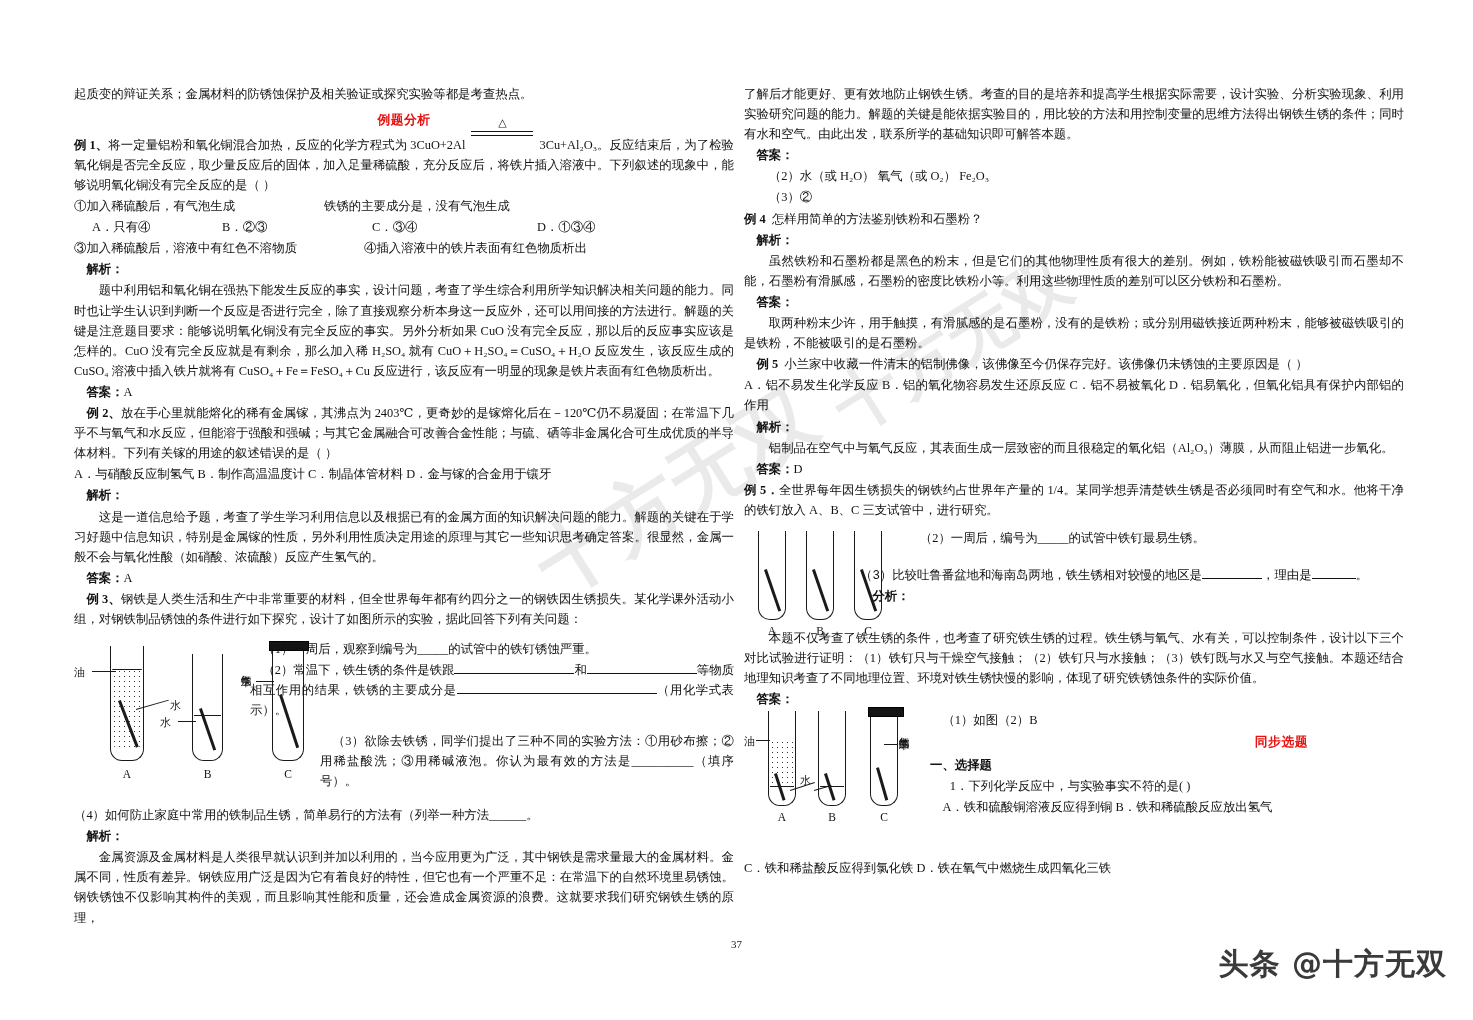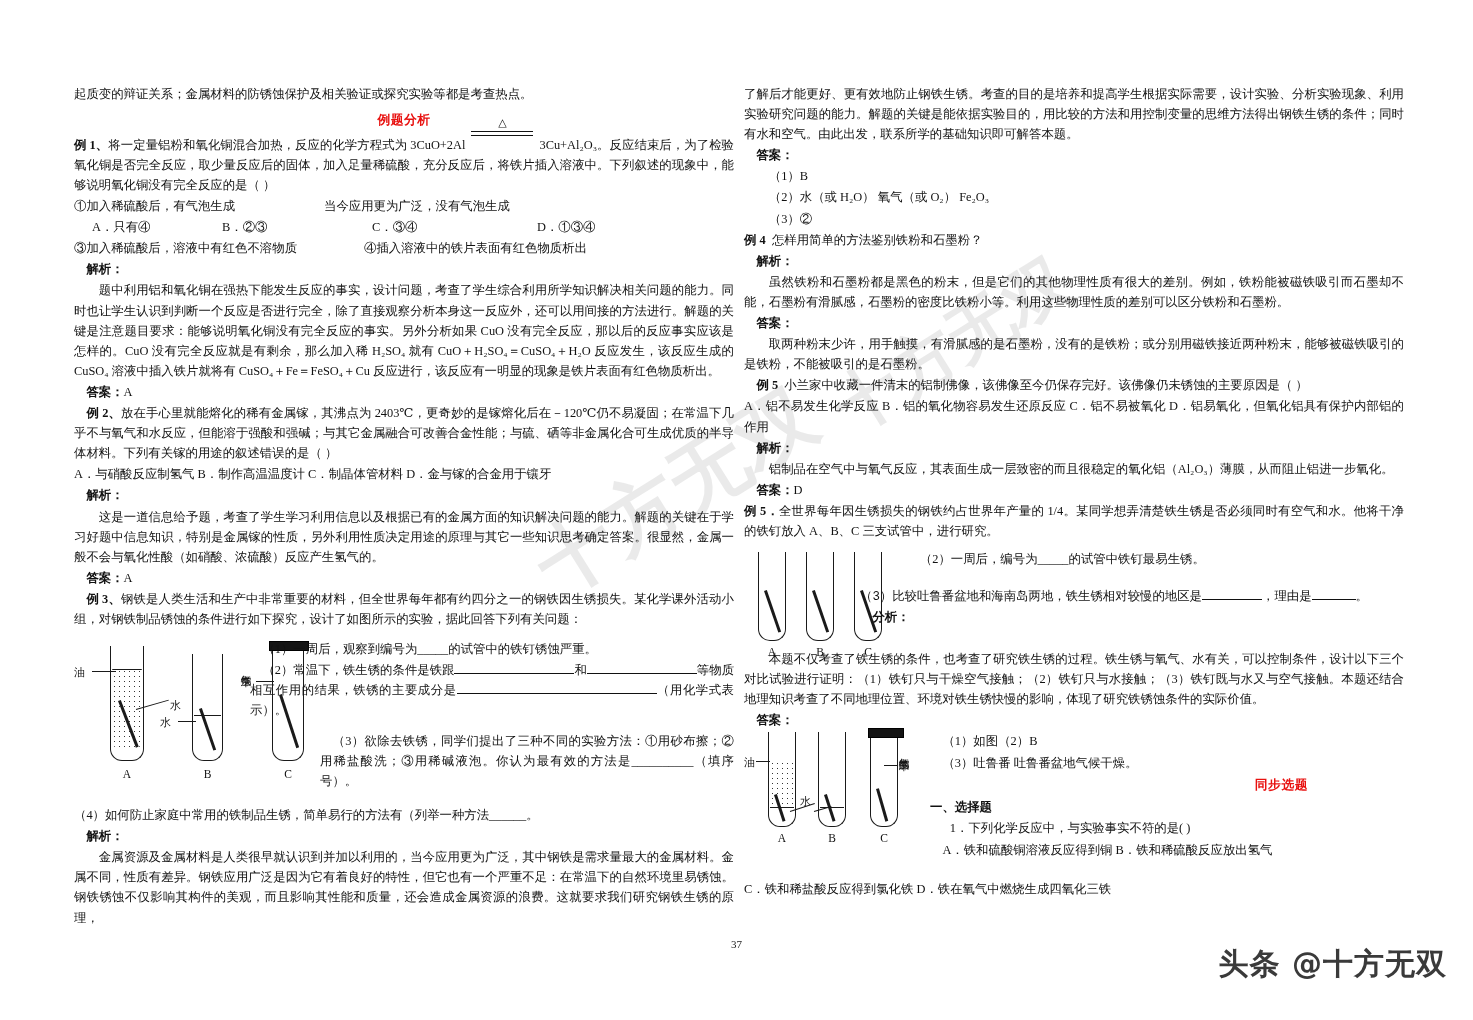"（1）B" p.ind { html: <p>（1）B</p> -> none }
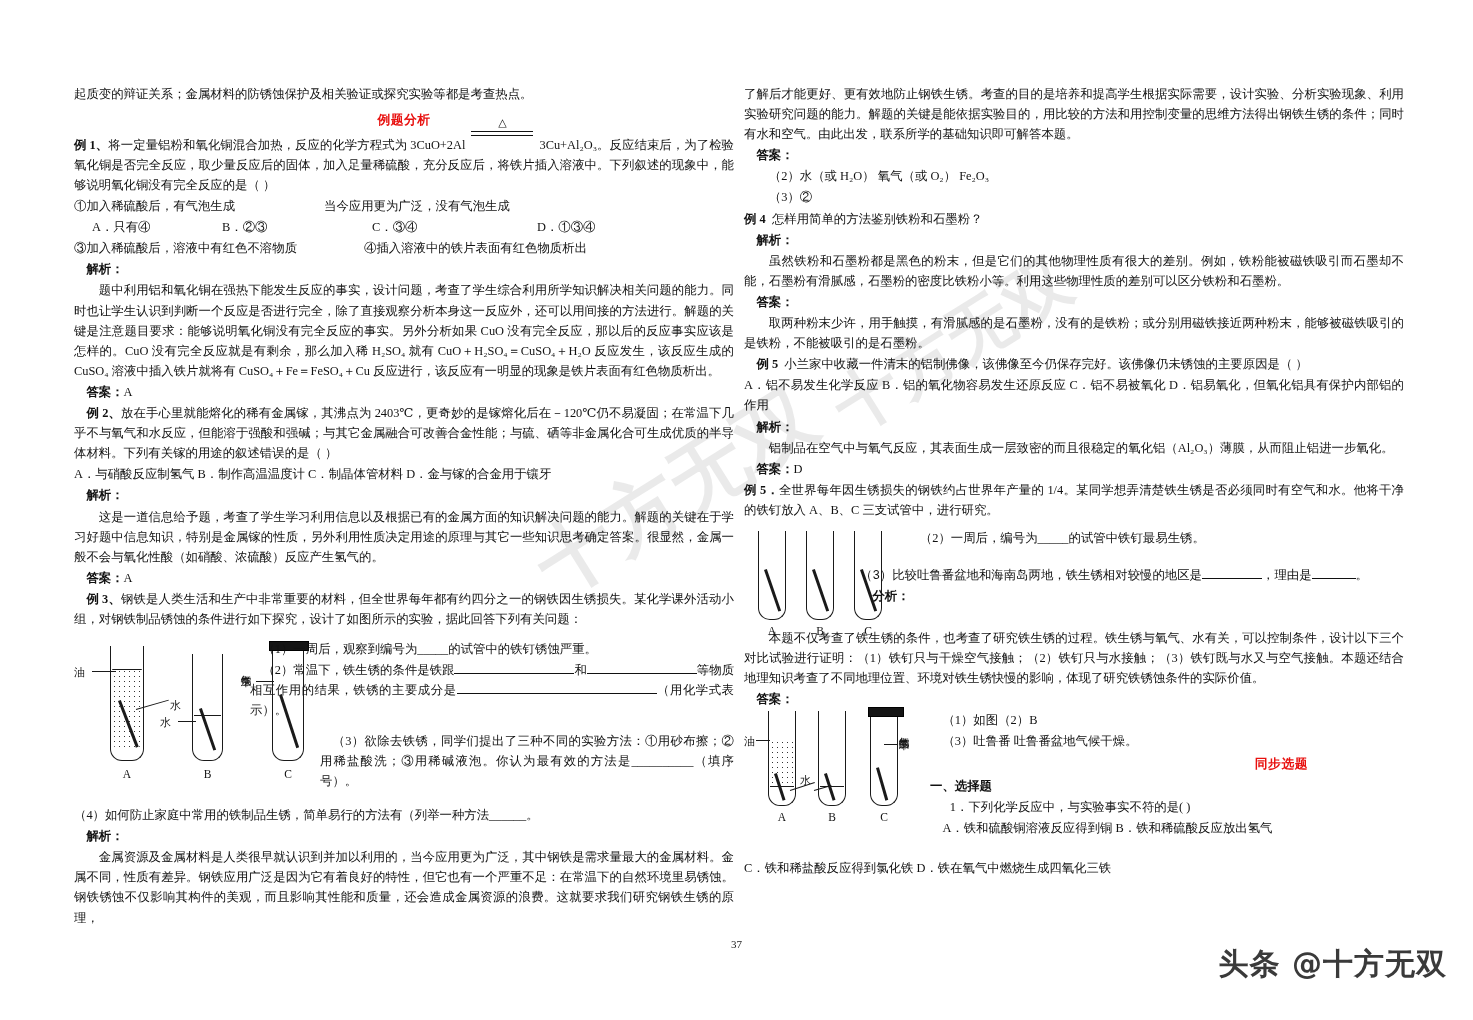"当今应用更为广泛，没有气泡生成" span { text: 当今应用更为广泛 -> 铁锈的主要成分是 }
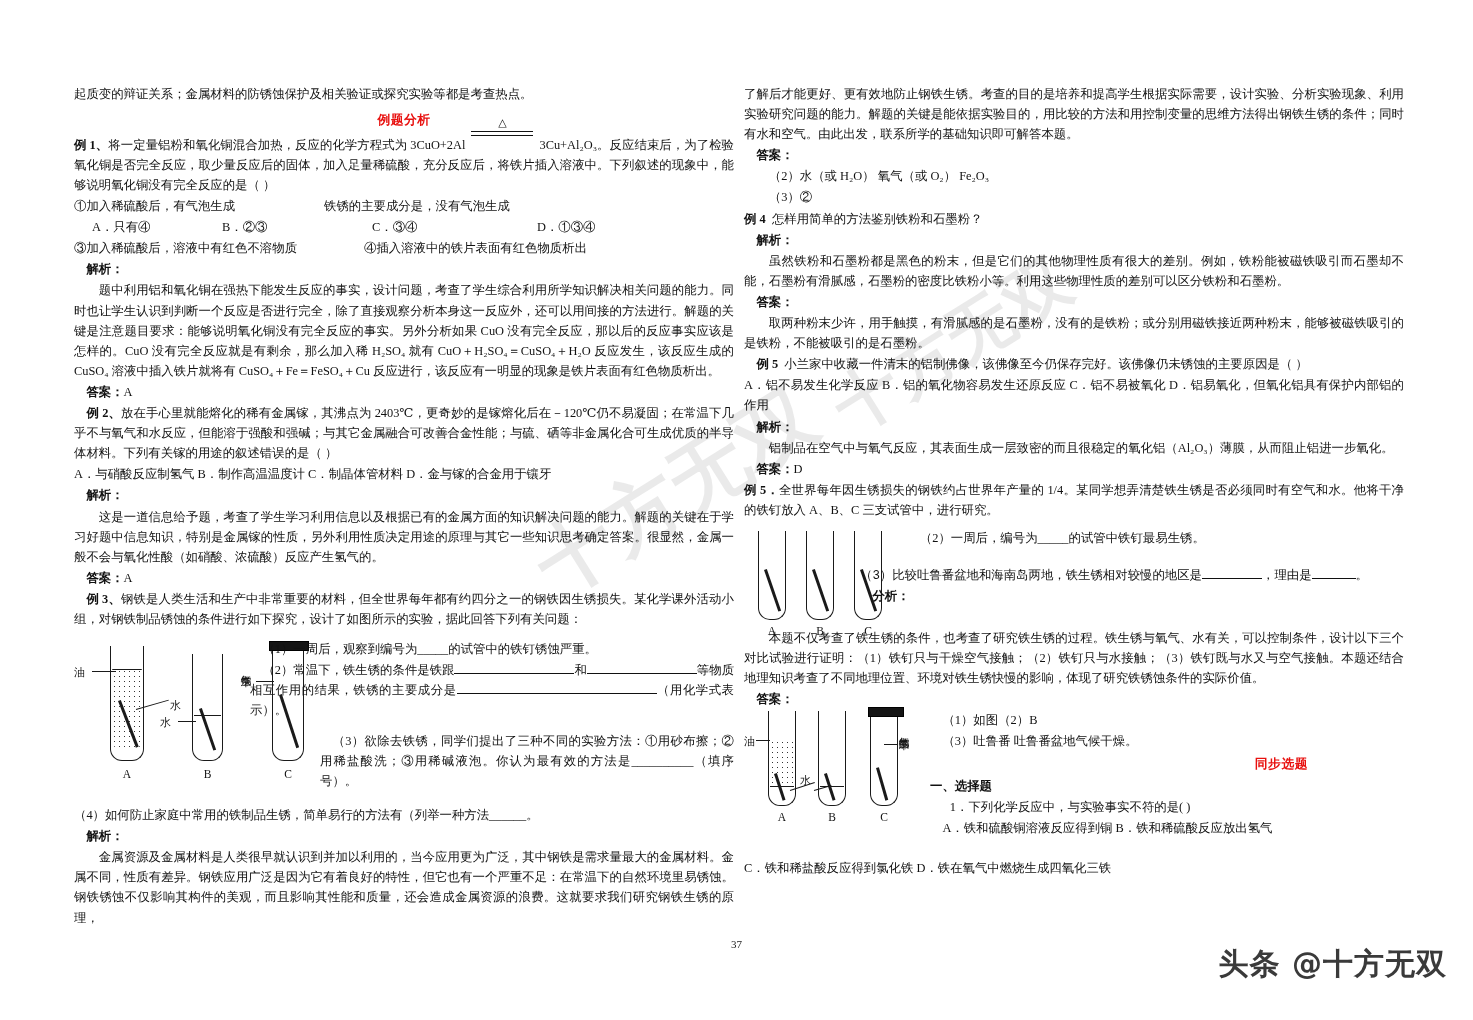"（3）吐鲁番 吐鲁番盆地气候干燥。" p { html: <p>（3）吐鲁番 吐鲁番盆地气候干燥。</p> -> none }
